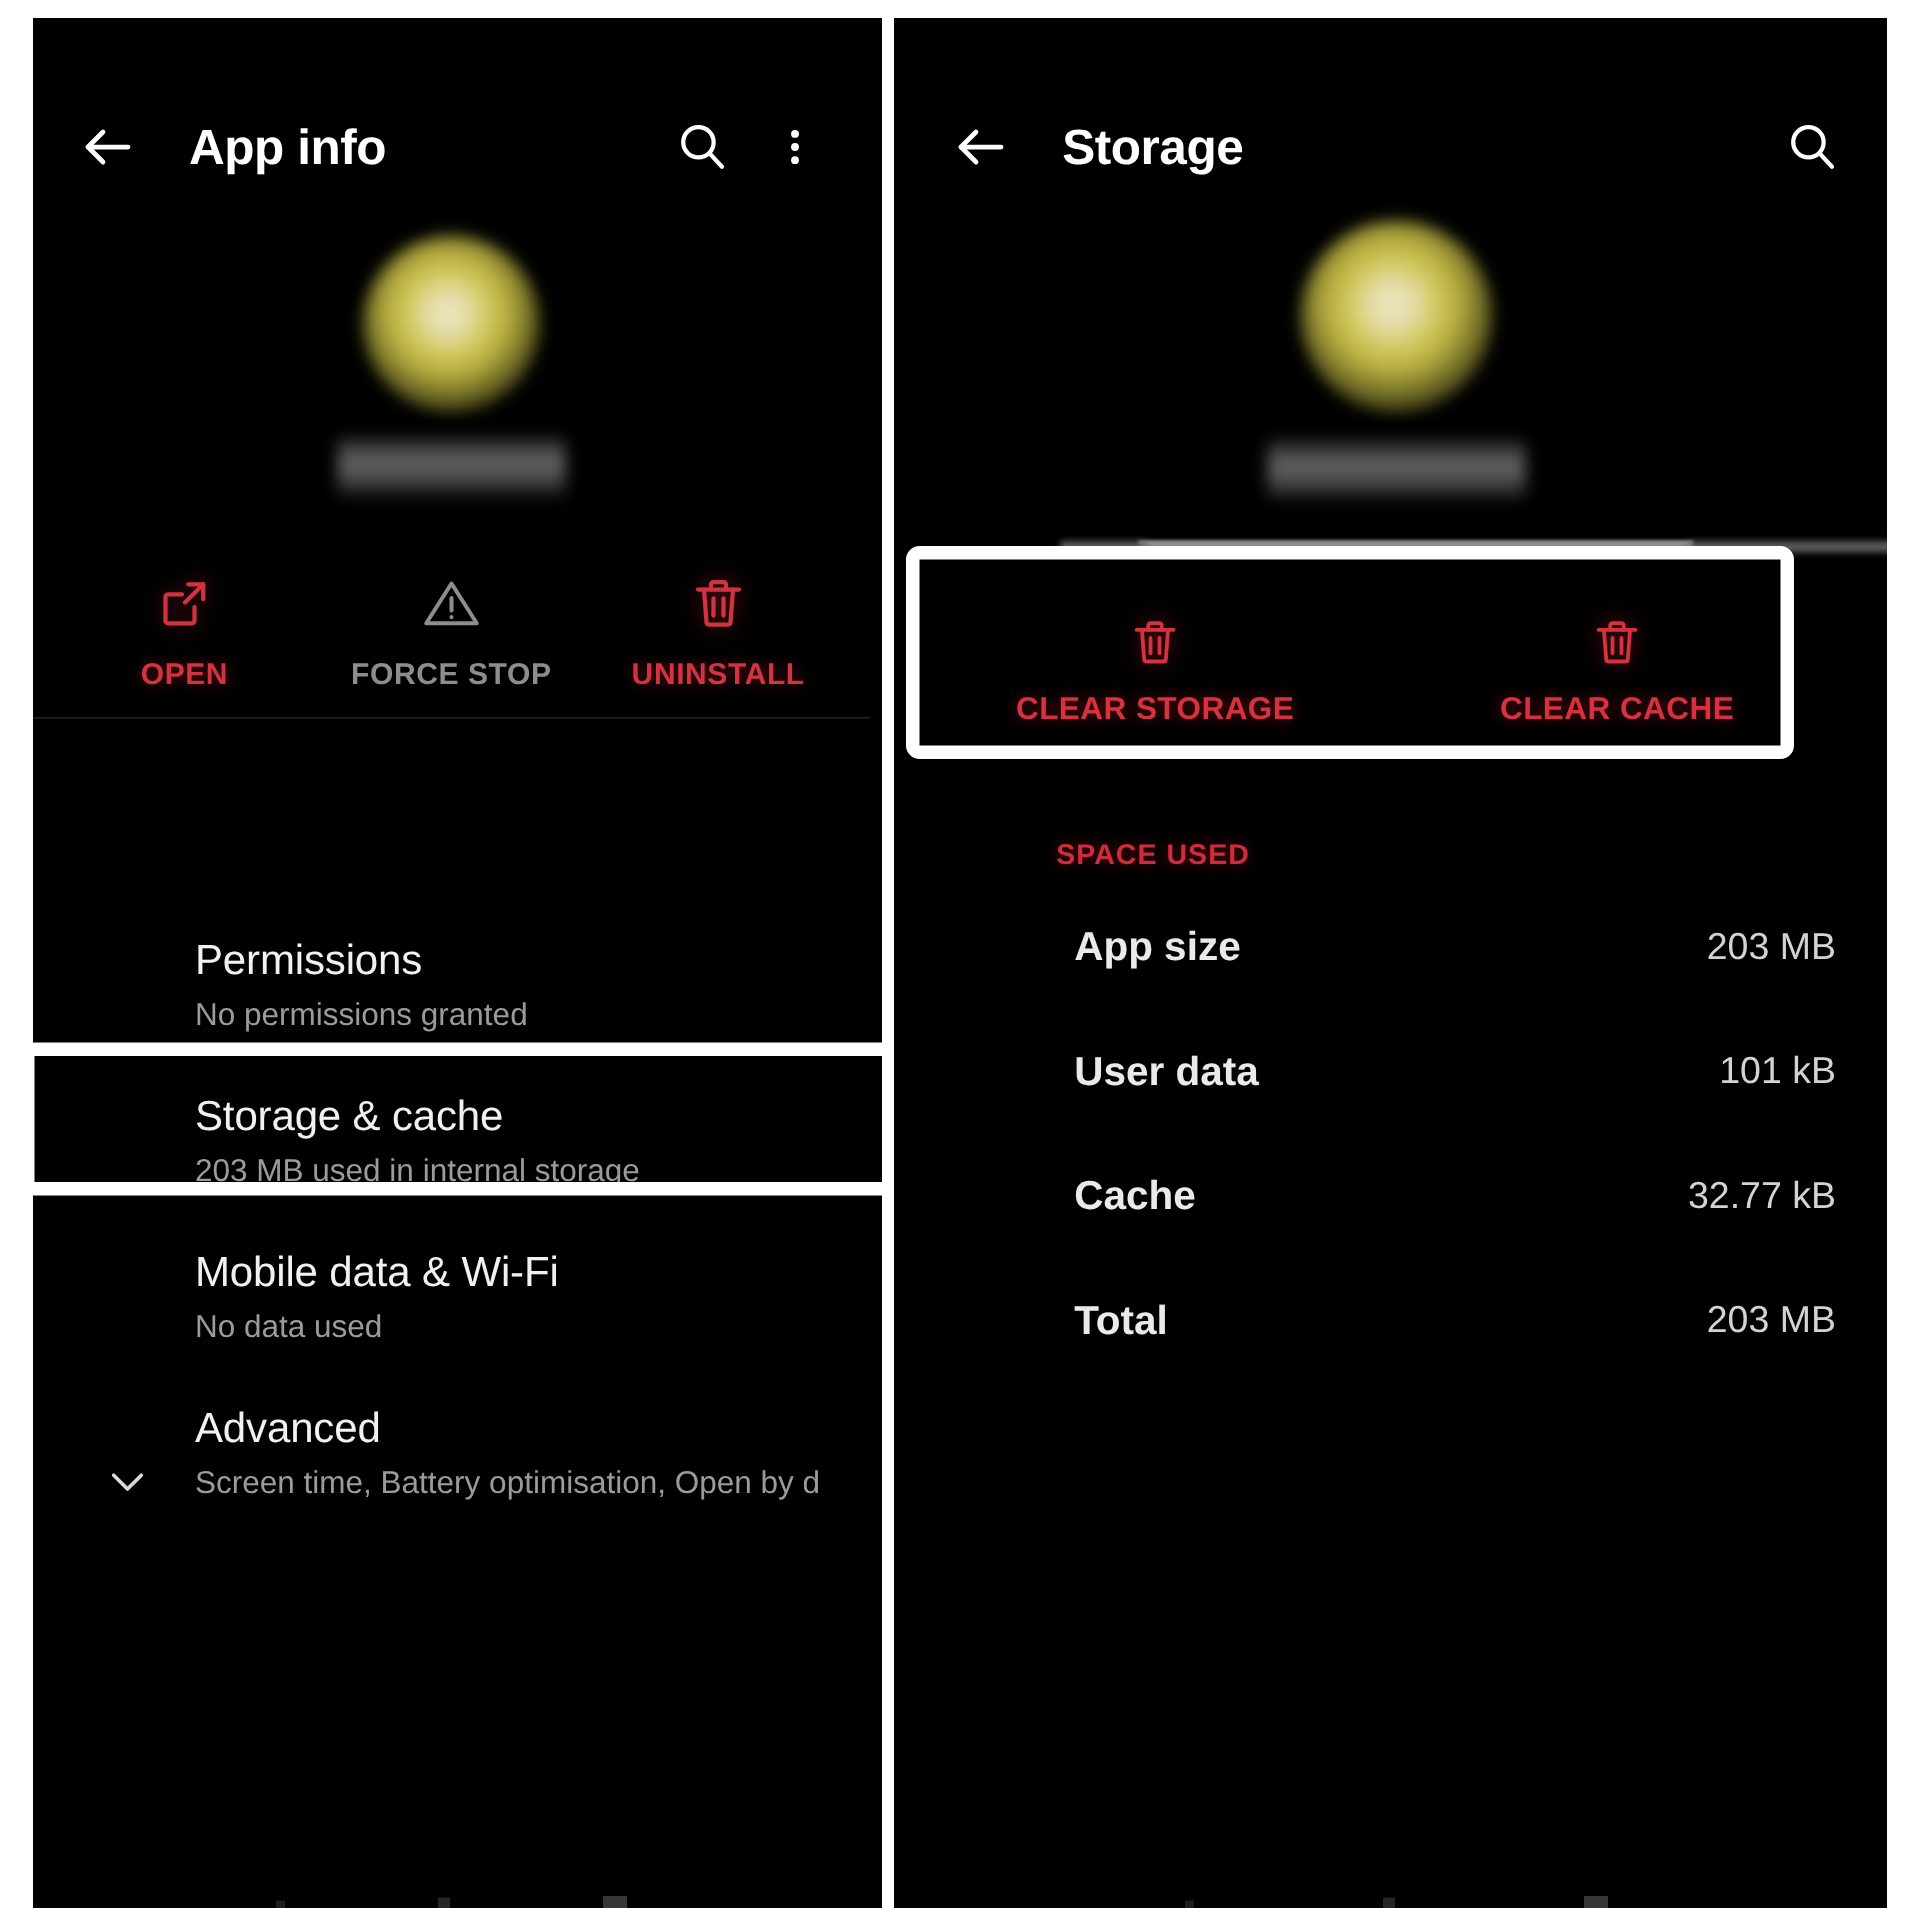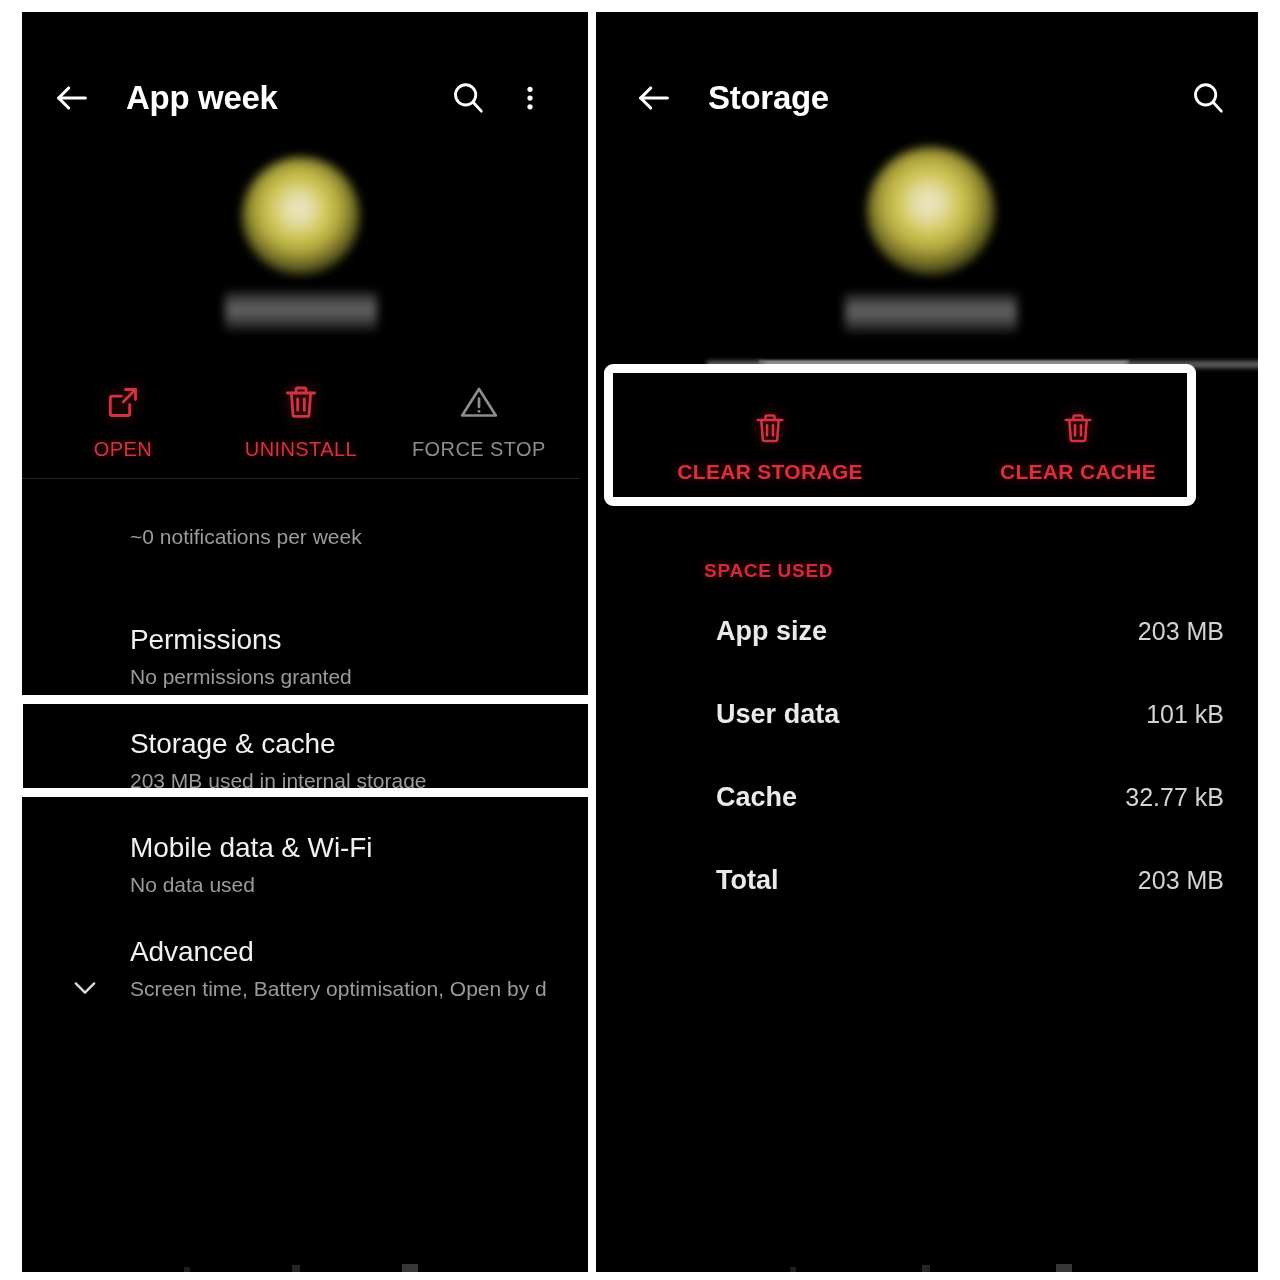"App week" div.appbar-title { text: week -> info }
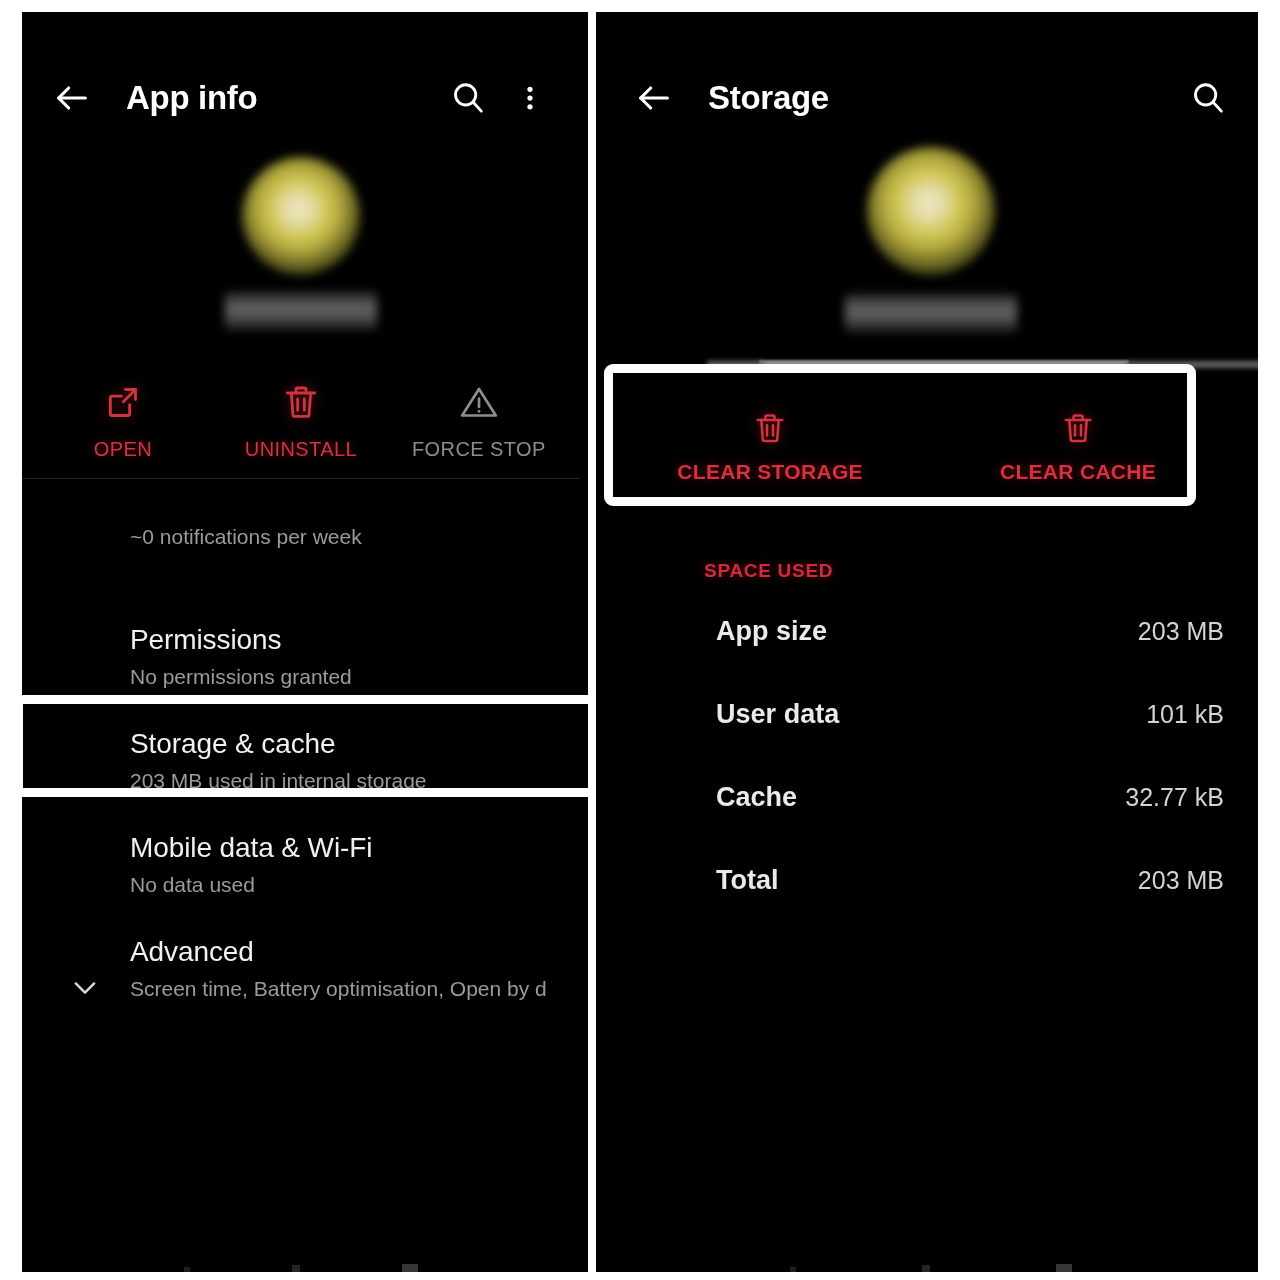"OPEN" .action-label { font-weight: 400 -> 700 }
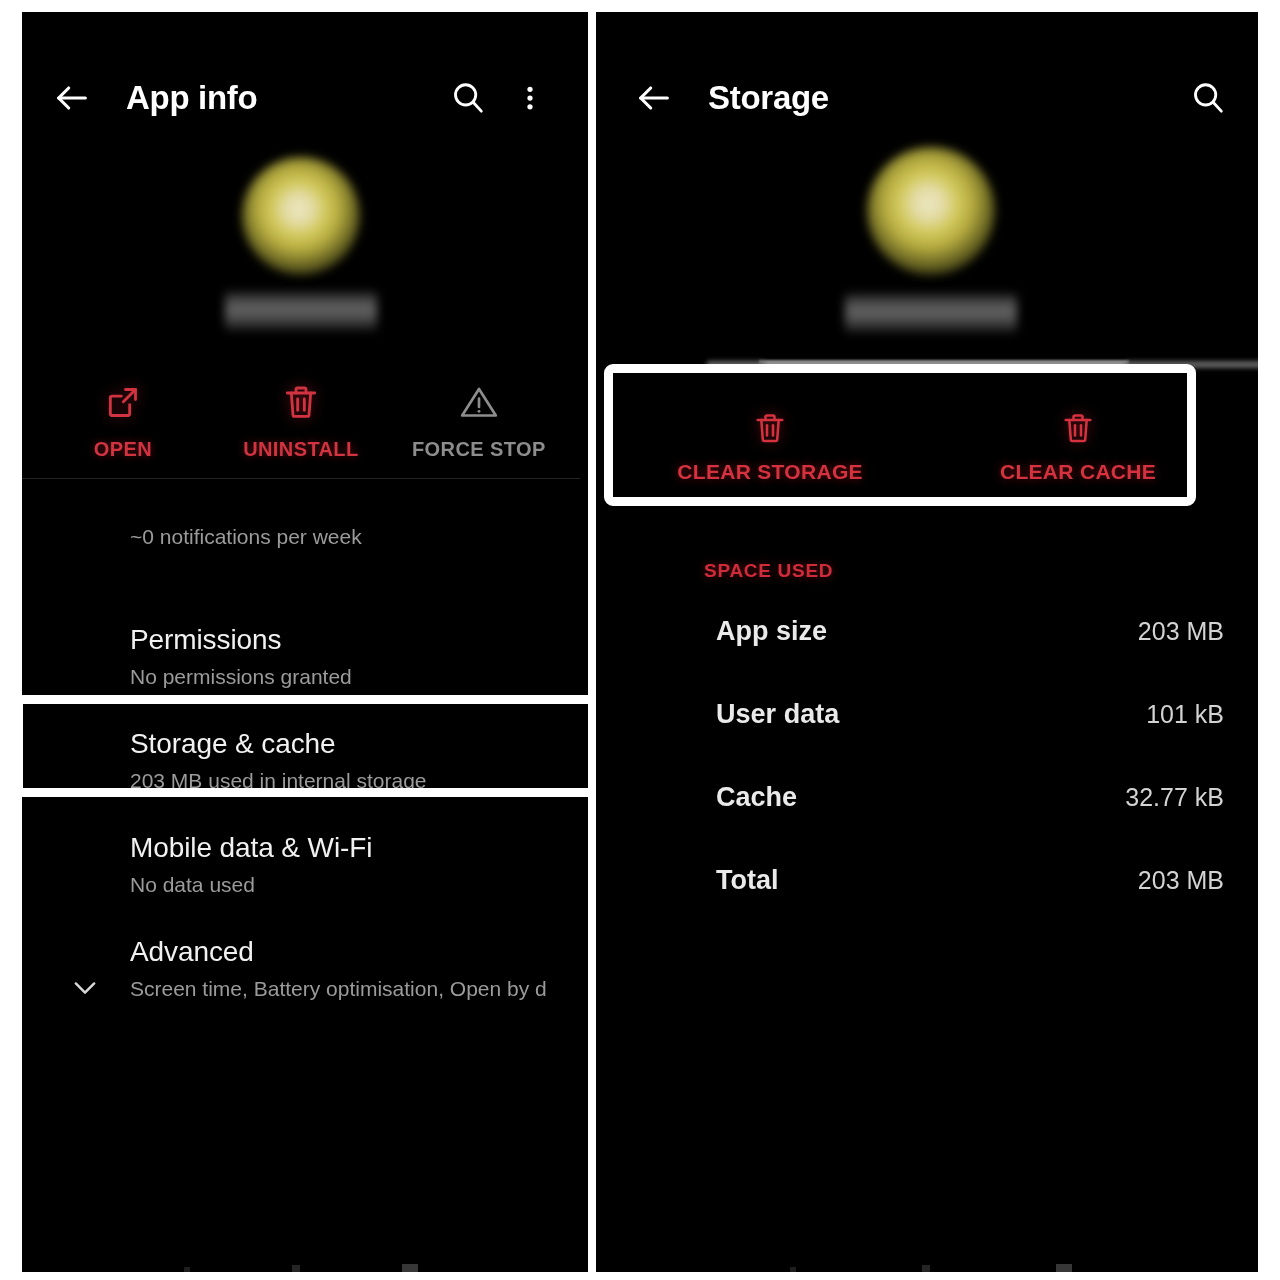"UNINSTALL" div.action-item { order: before "FORCE STOP" -> after "FORCE STOP" }
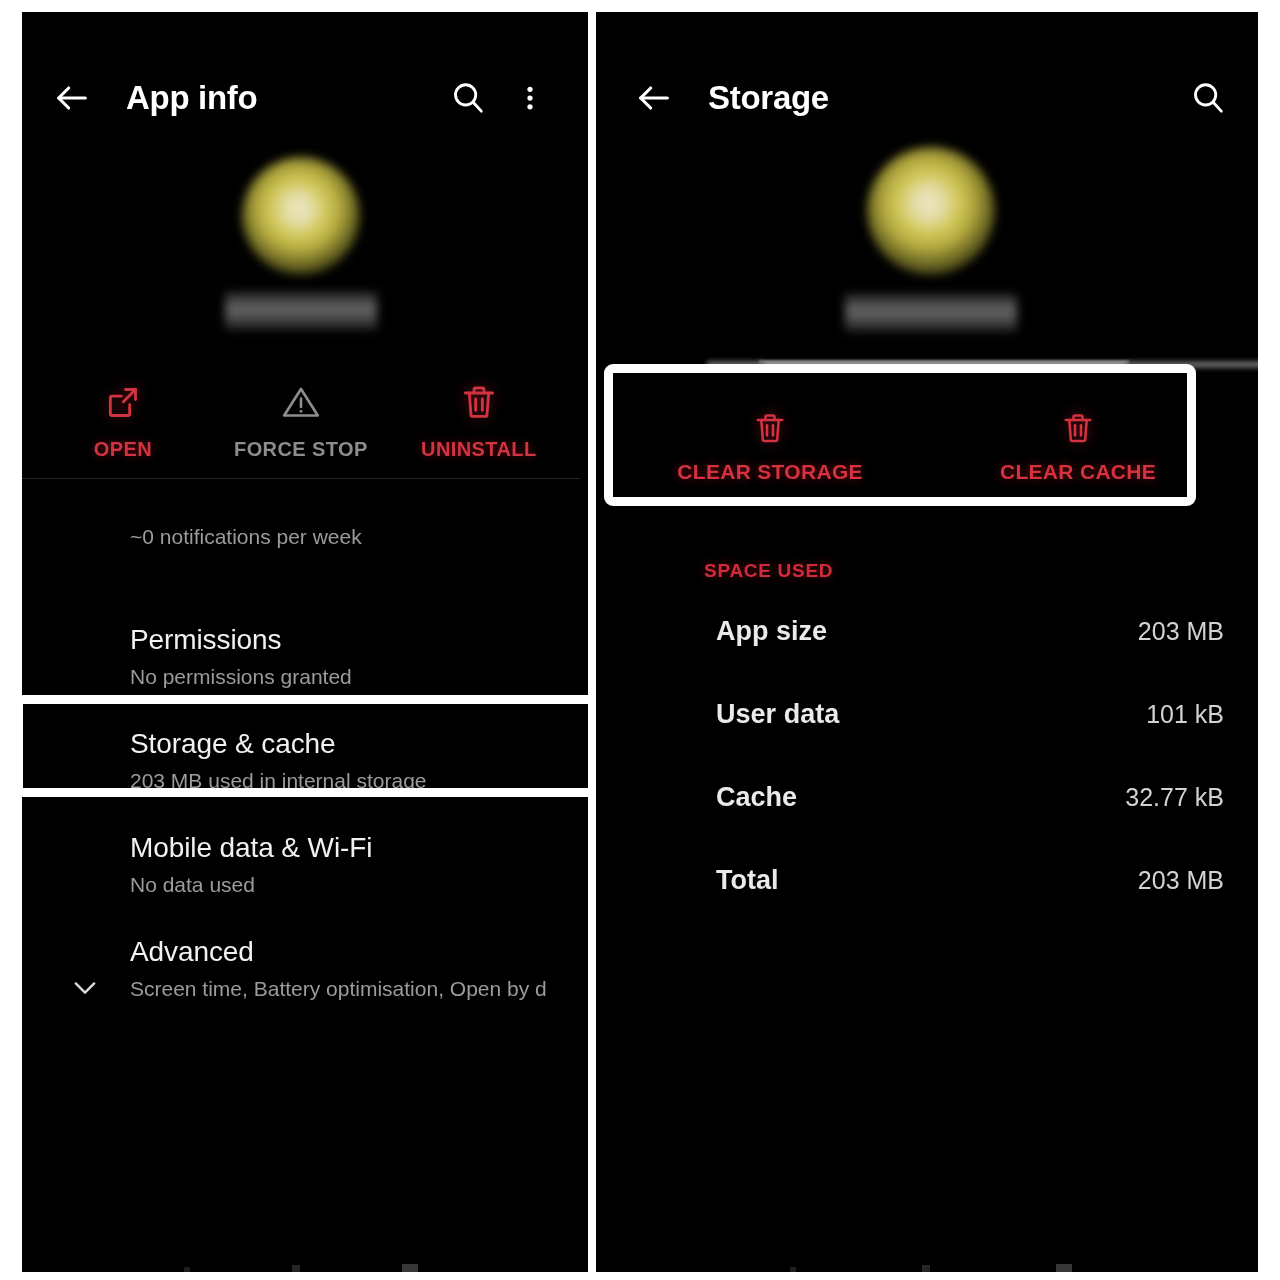"~0 notifications per week" div.li-sub { html: <div>~0 notifications per week</div> -> none }
